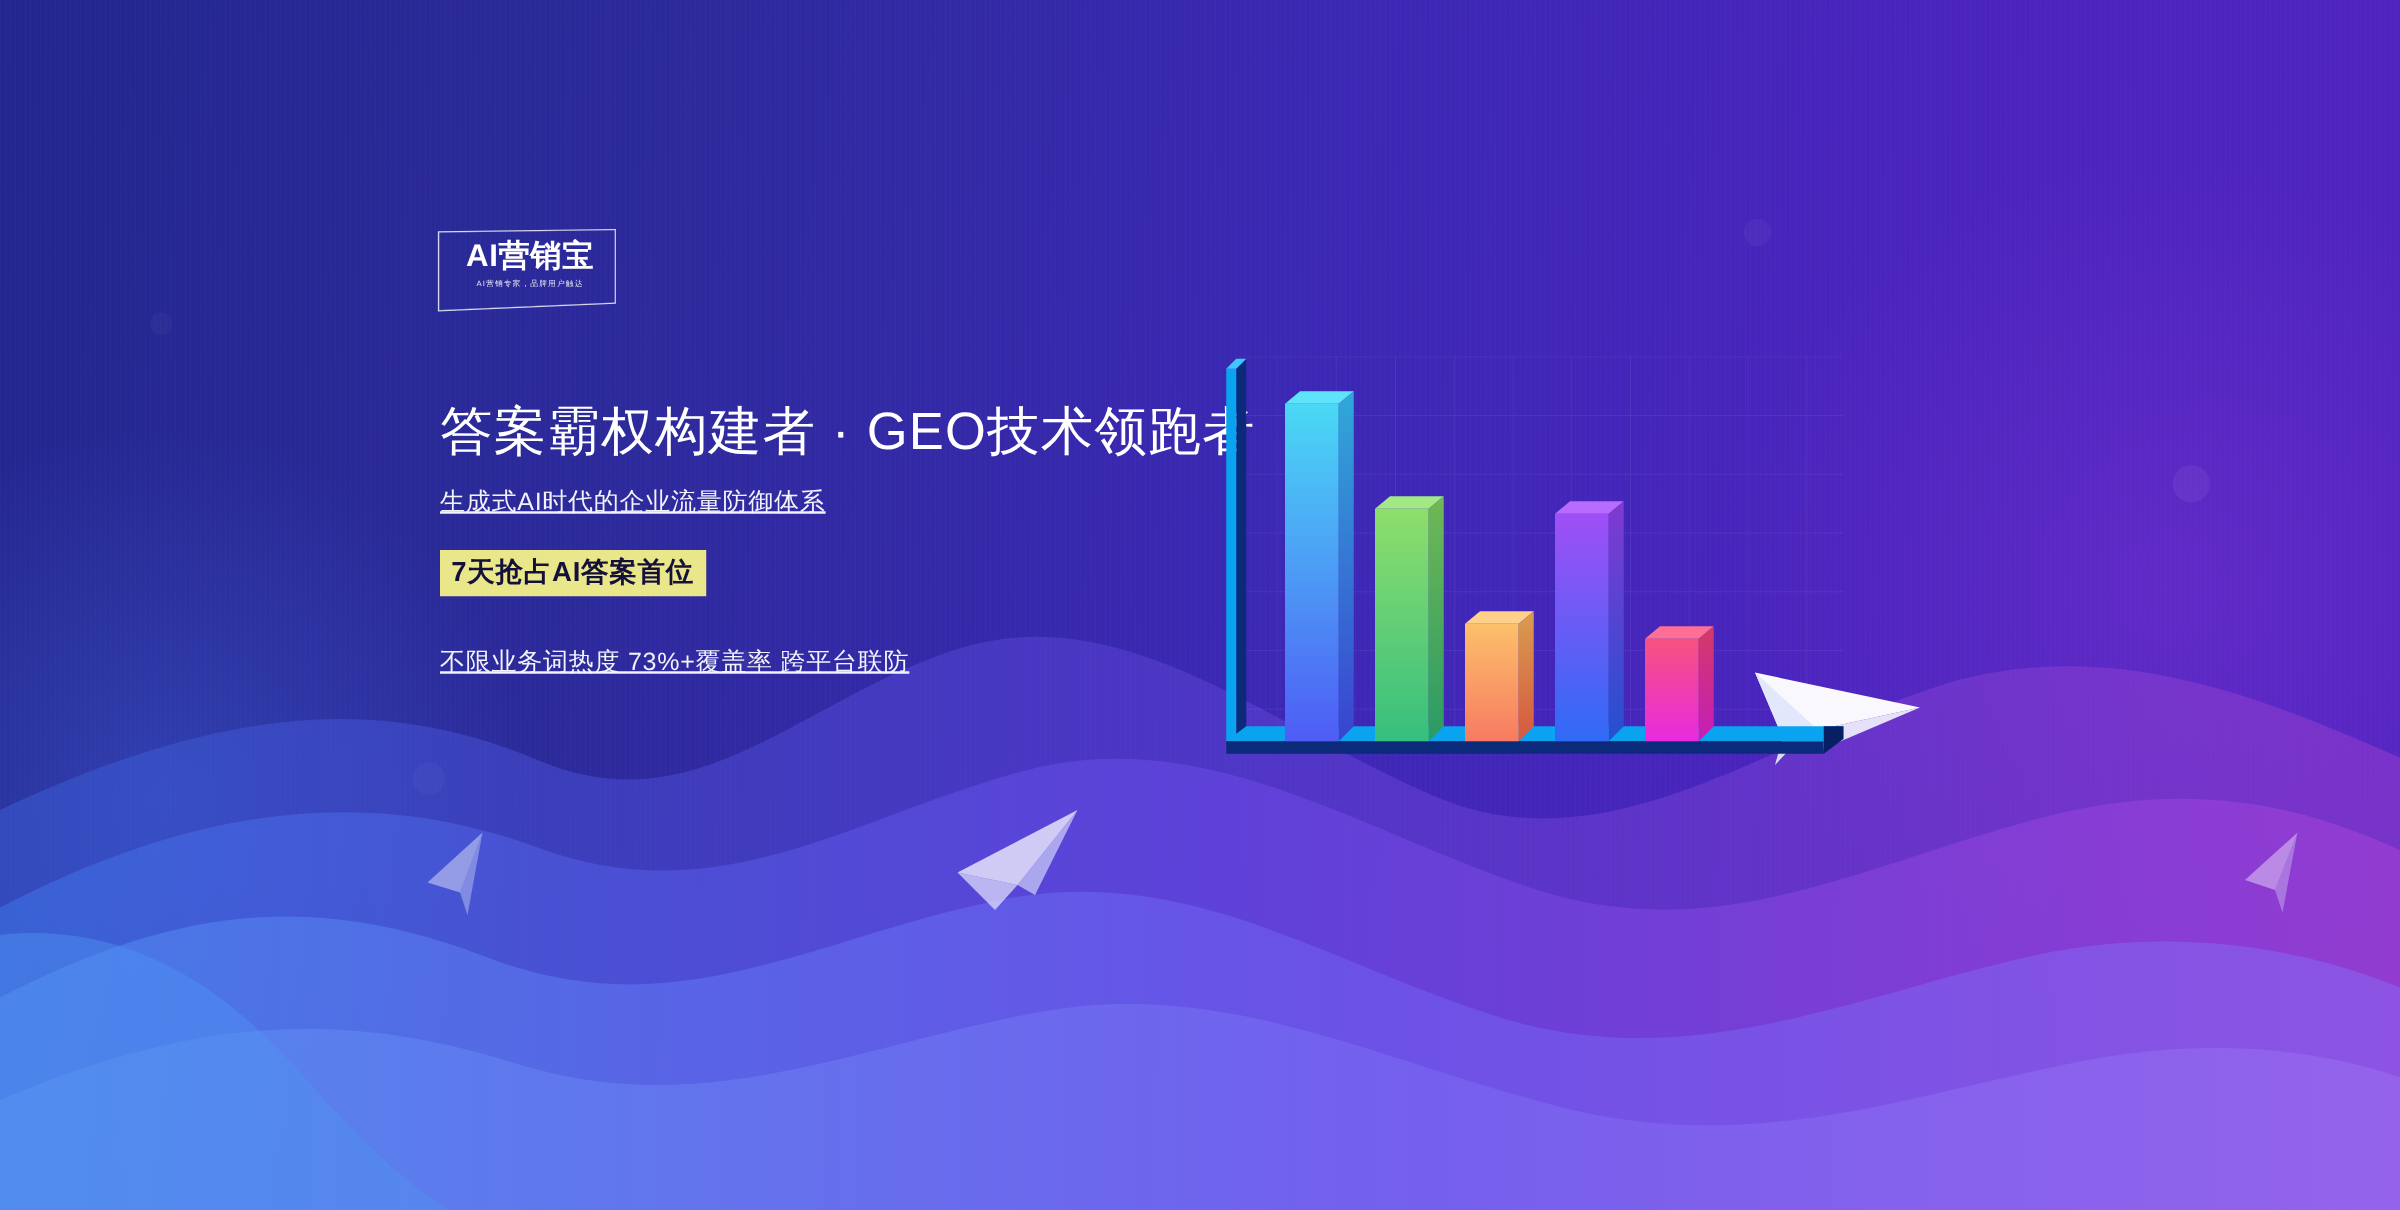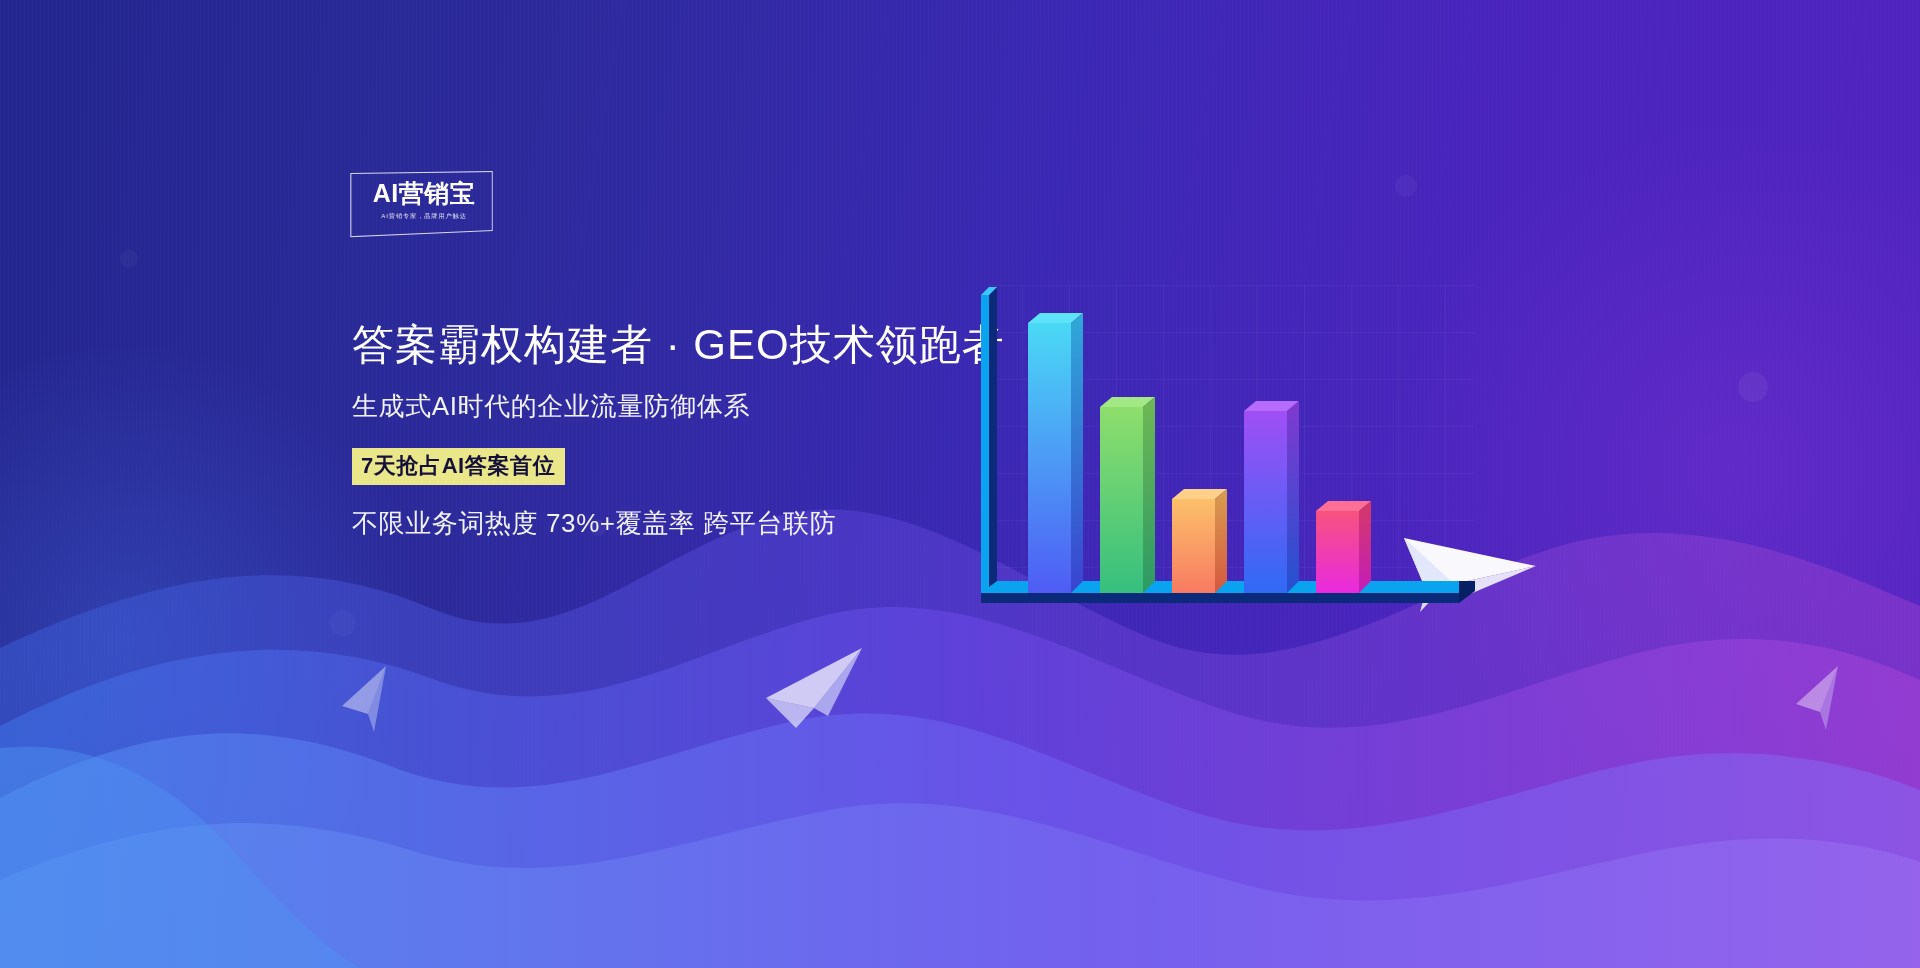"AI营销宝" #logo { top: 172px -> 184px }
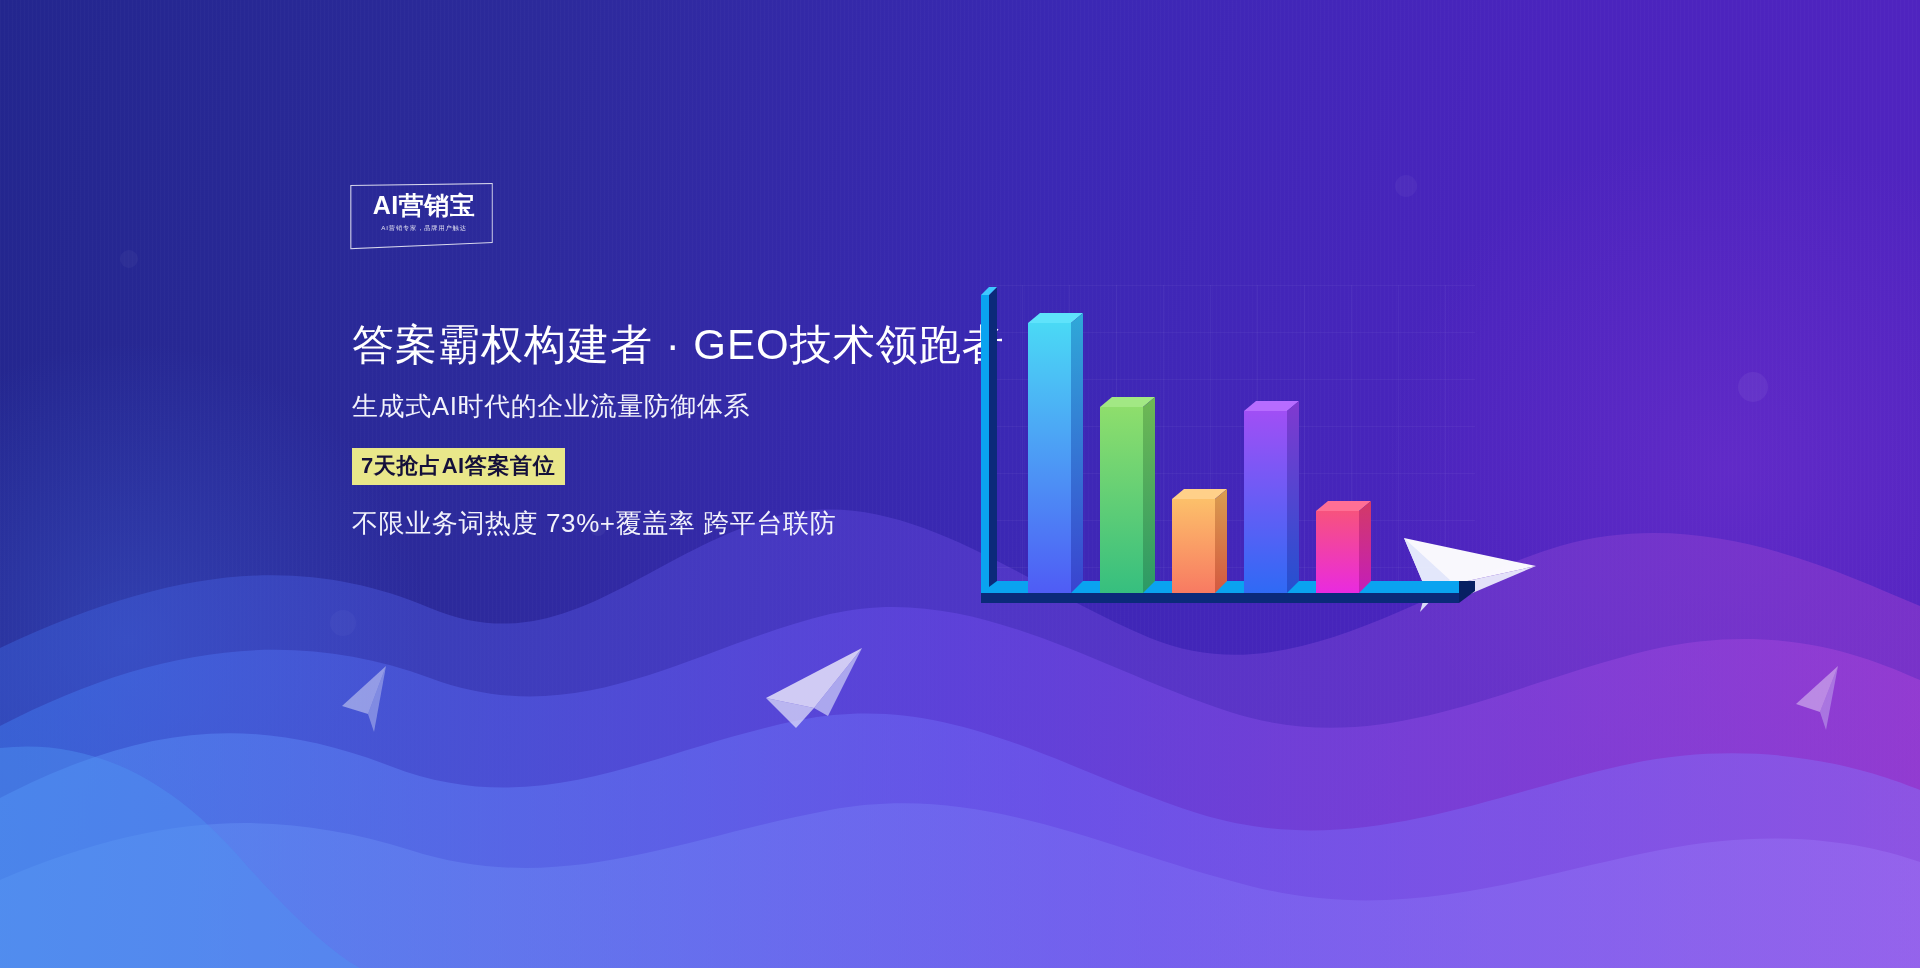"生成式AI时代的企业流量防御体系" .sub { font-size: 26px -> 20px; text-decoration: none -> underline }
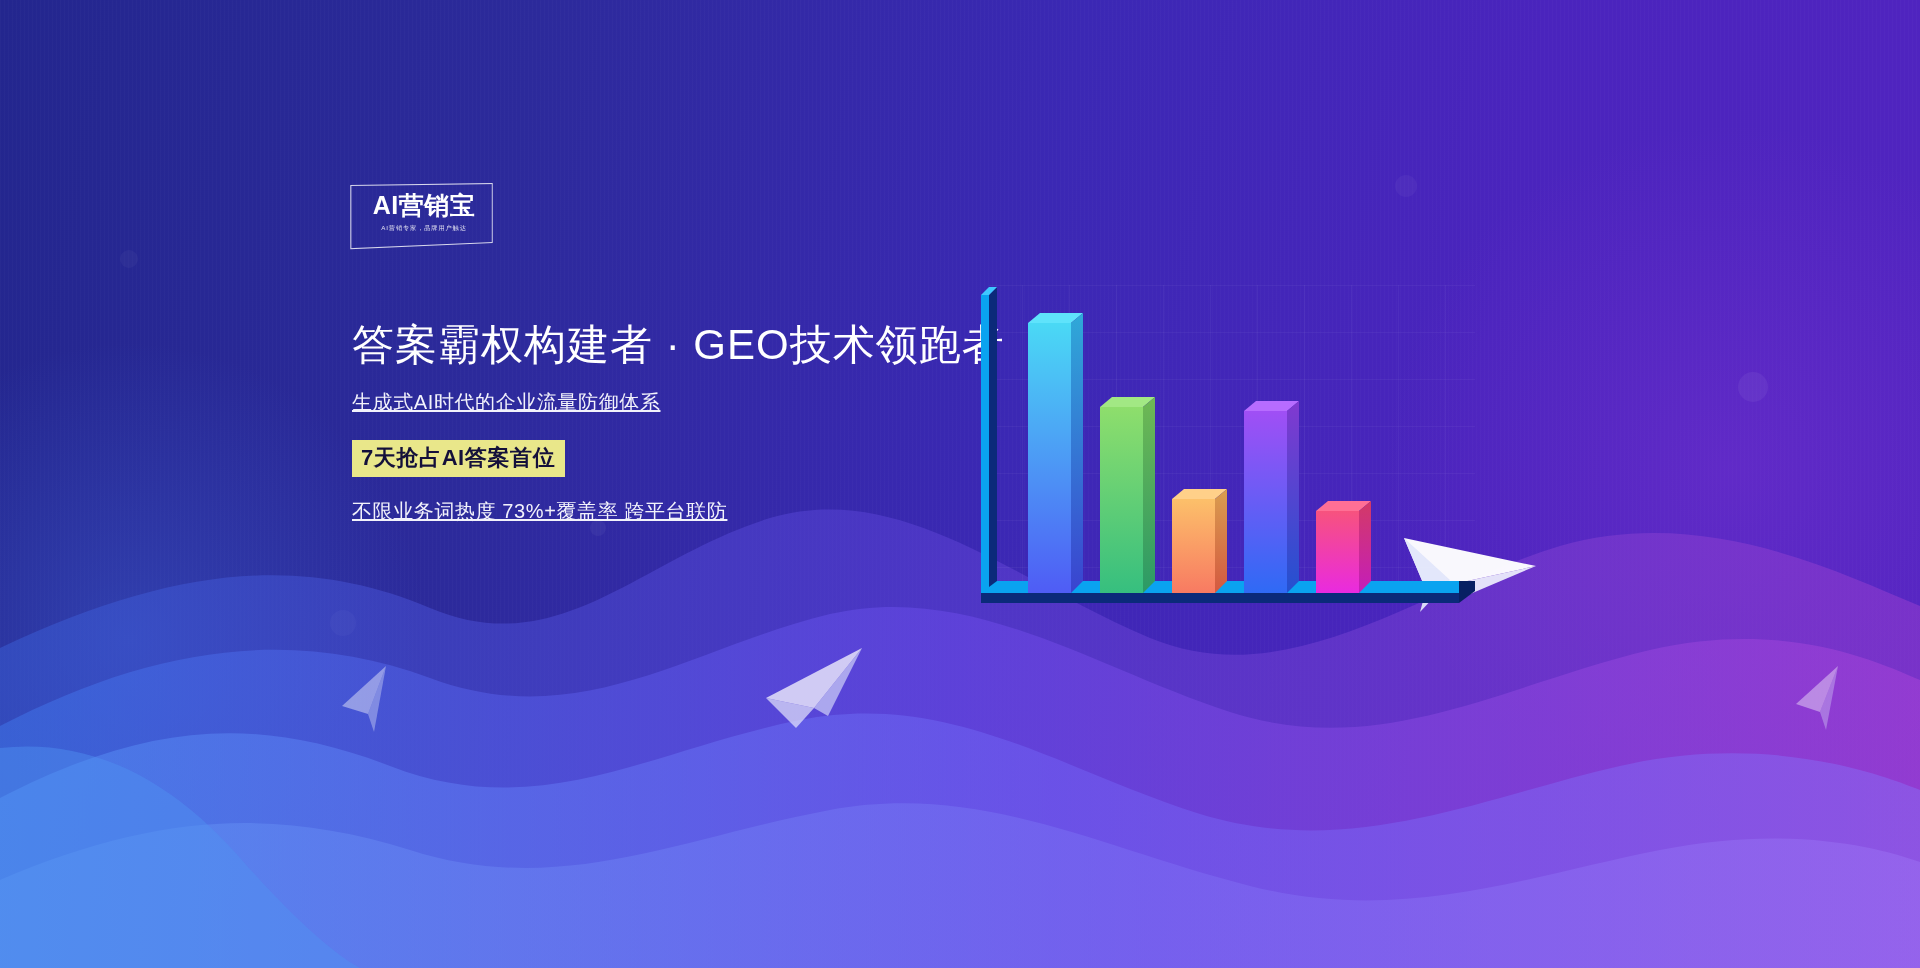"7天抢占AI答案首位" #sub-highlight-wrap { margin-bottom: 20px -> 39px }
